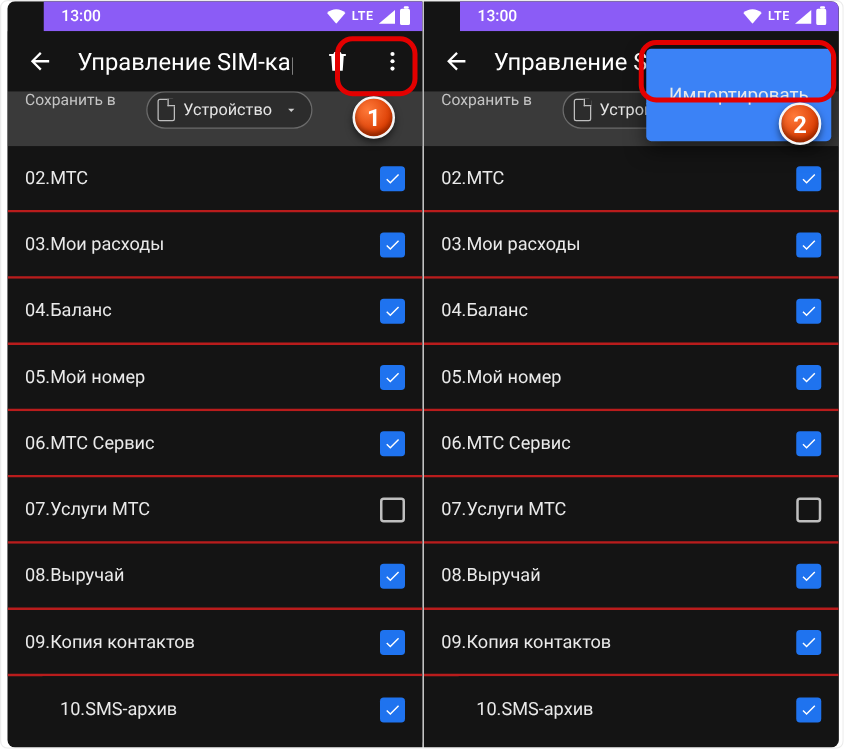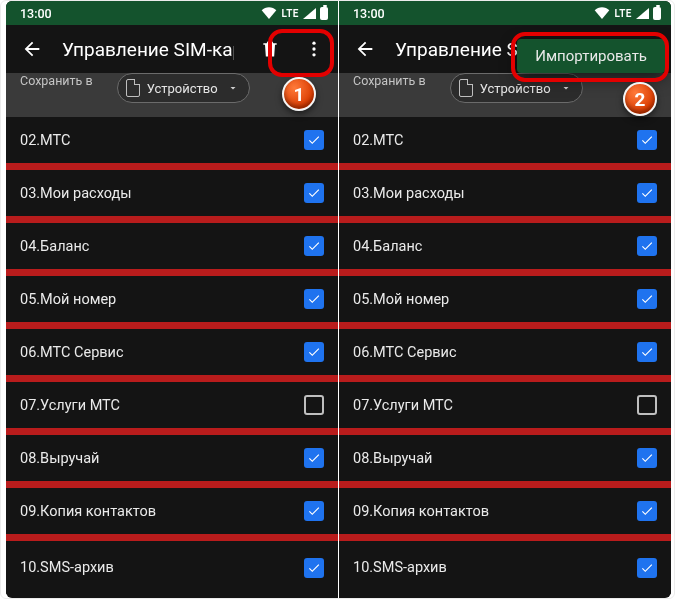"13:00" .status { background: #14532d -> #8b5cf6; margin-left: none -> 29px }
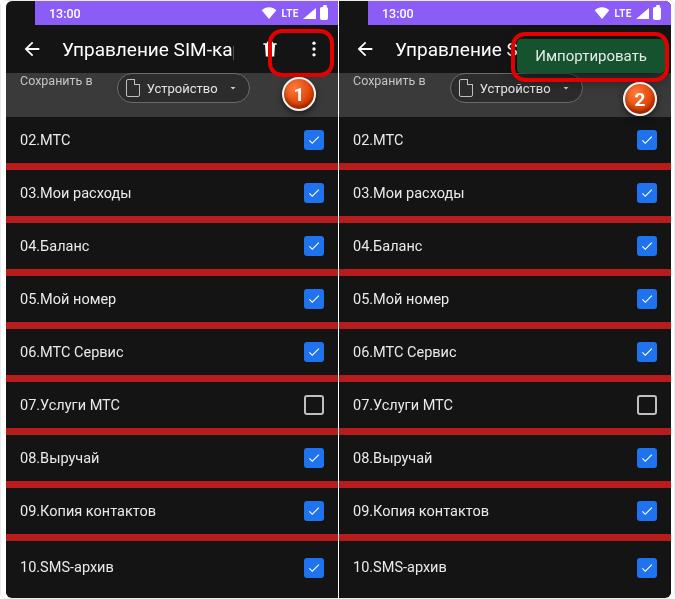"Импортировать" .popup { background: #14532d -> #3b82f6; padding: 8px 18px -> 28px 18px }
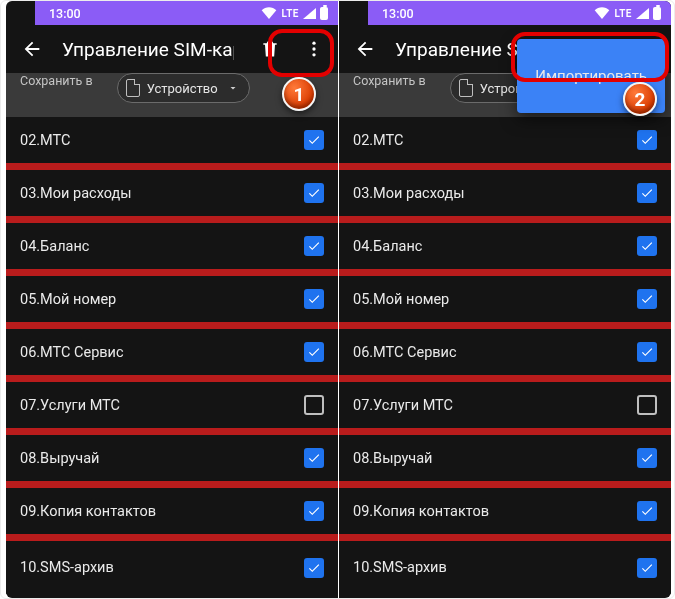"02.МТС" .row { border-bottom: 7px solid #b91c1c -> 2px solid #b91c1c }
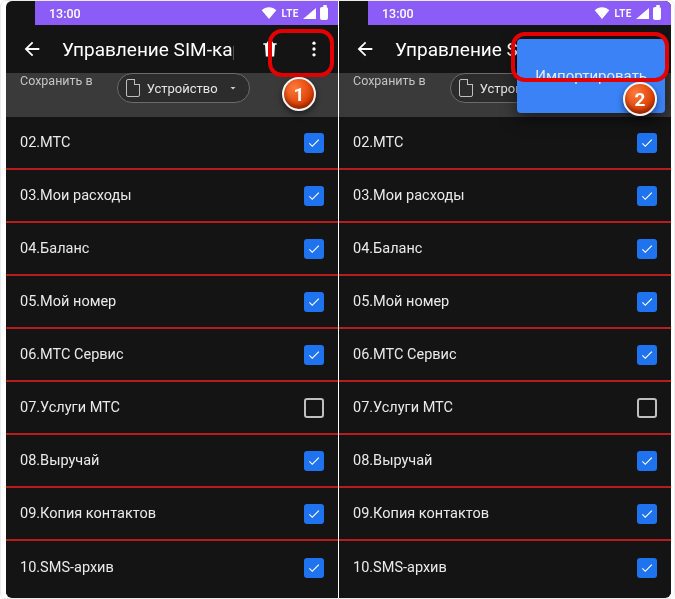"10.SMS-архив" .row:last-child { margin-left: none -> 28px }
